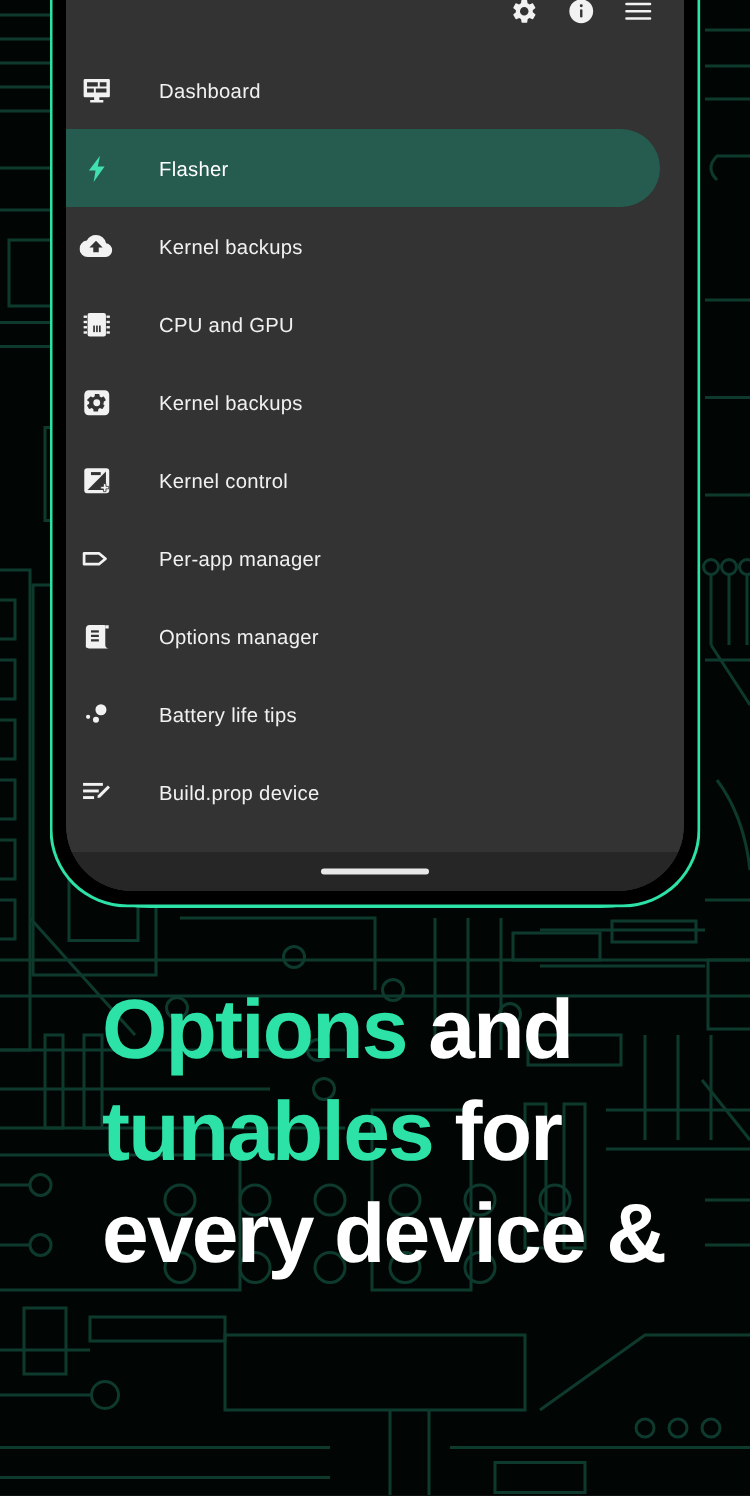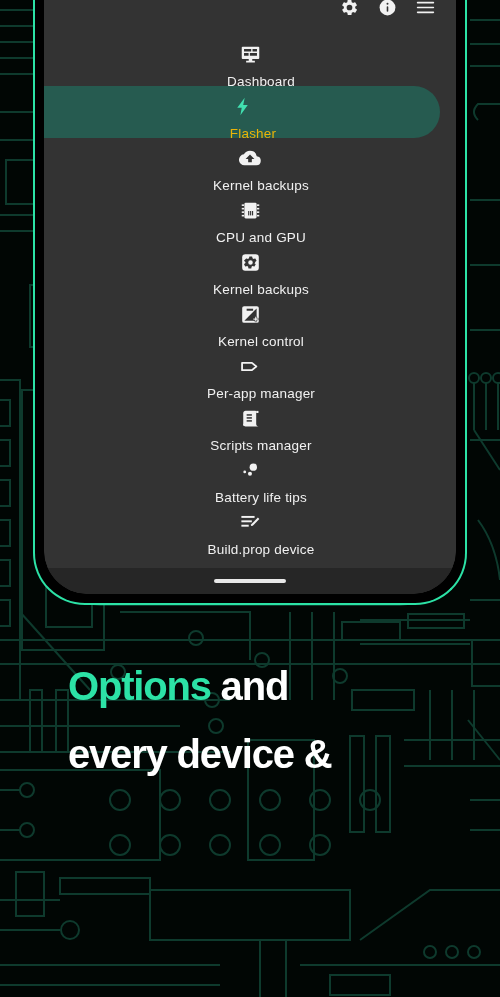"Dashboard" .nav-item { flex-direction: column -> none }
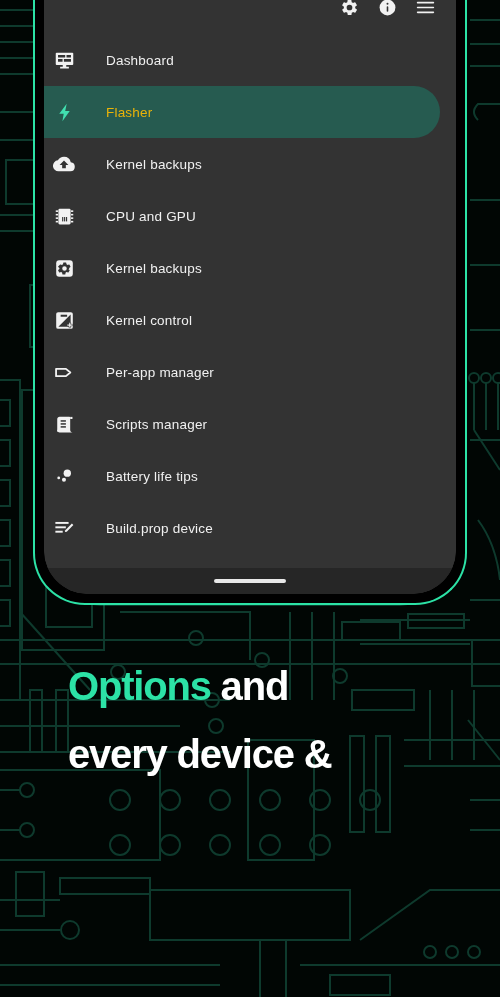"Flasher" .nav-item.selected .nav-label { color: #eab308 -> #ffffff }
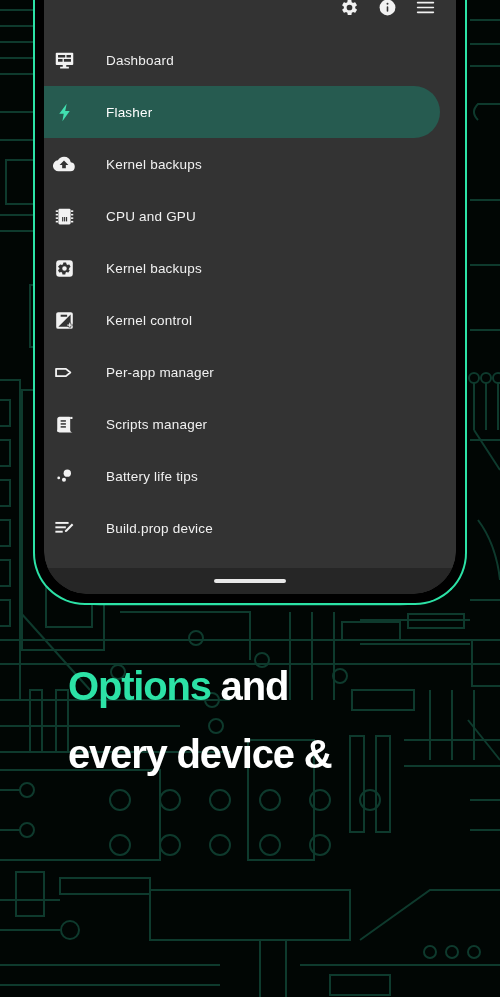"Scripts manager" span.nav-label { text: Scripts -> Options }
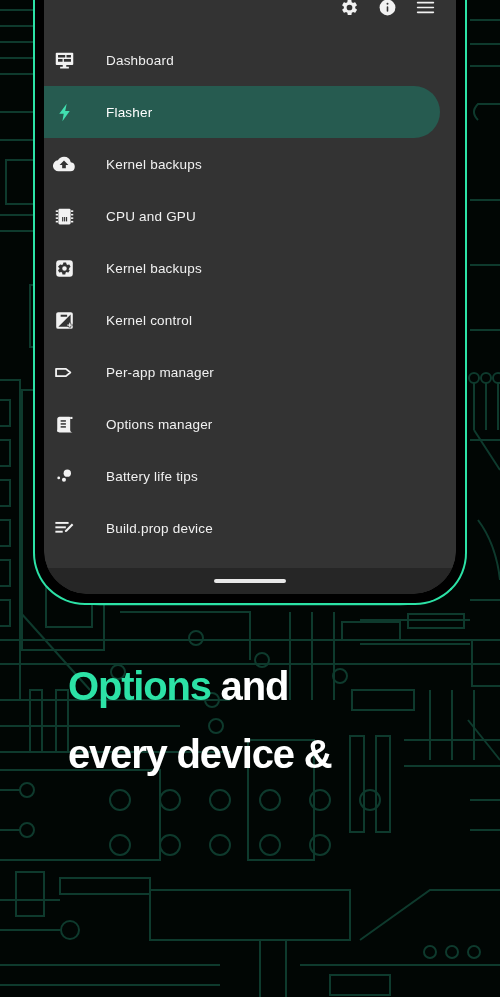"Options and" #headline { font-size: 40px -> 56px }
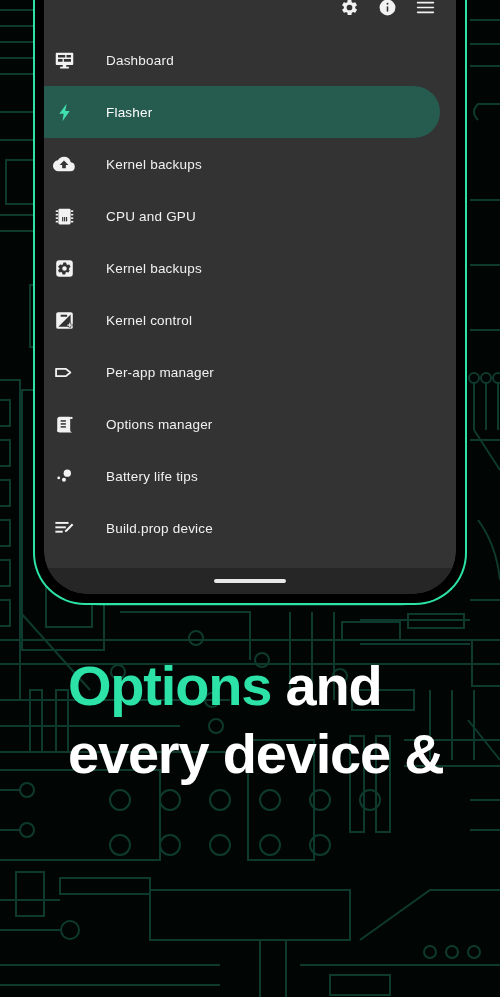"tunables for" div { html: none -> <div><span>tunables</span><span> for</span></div> }
